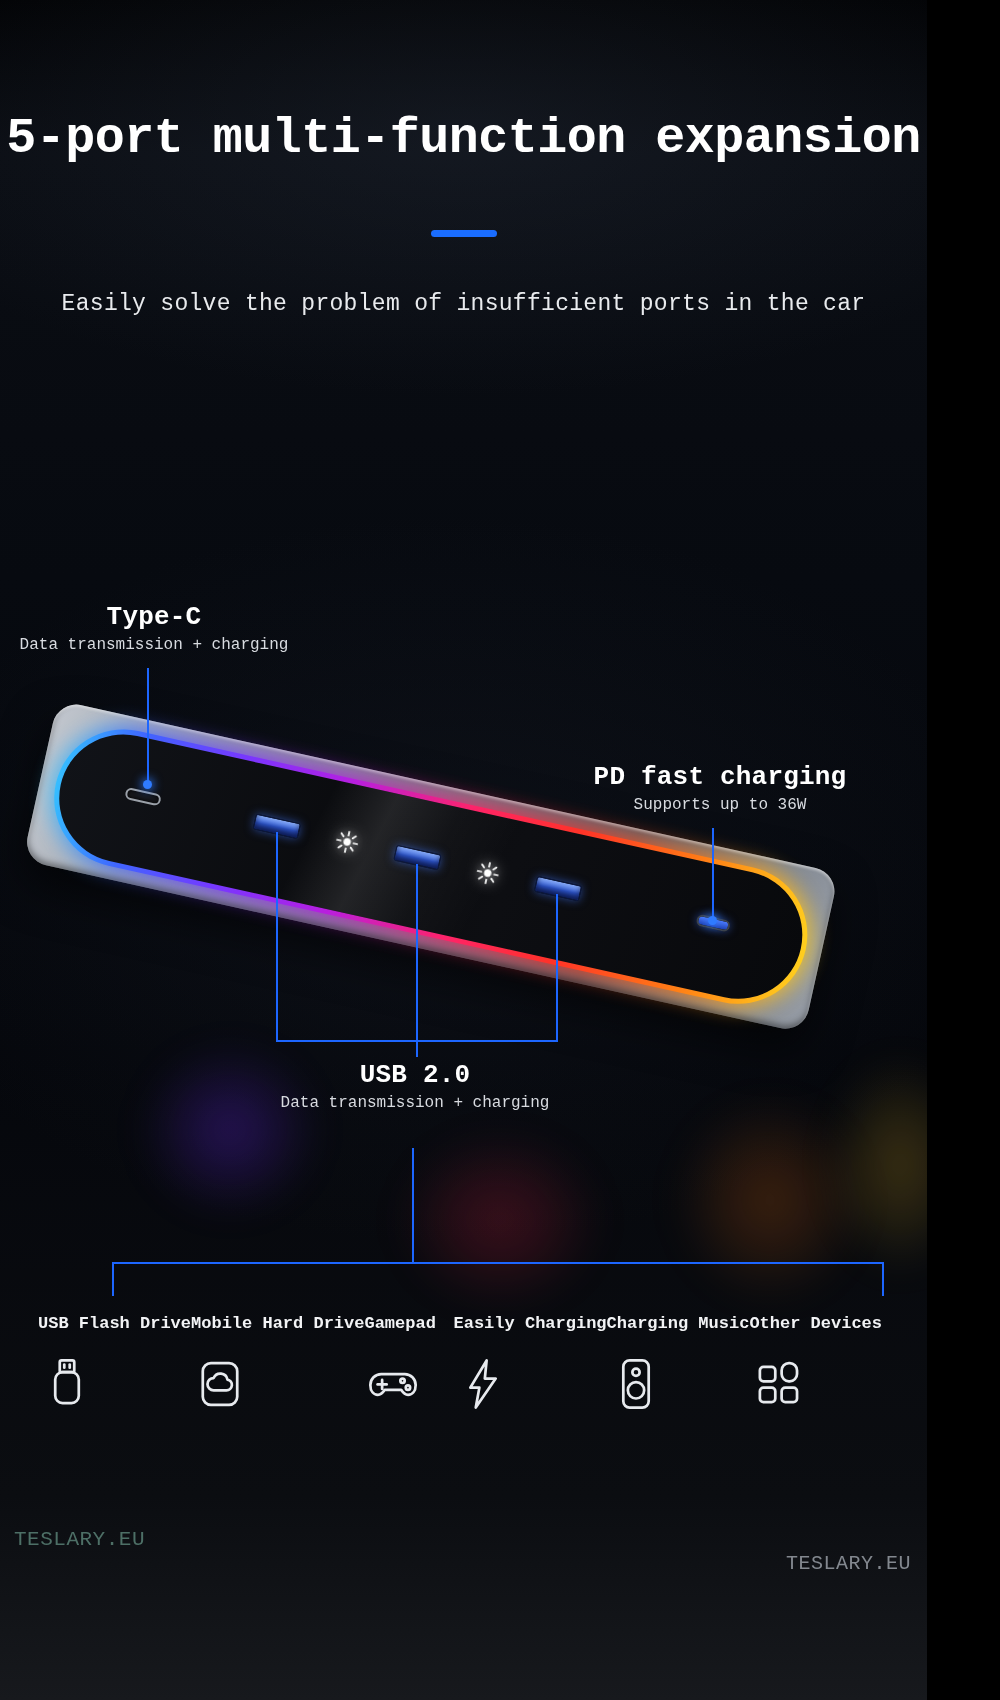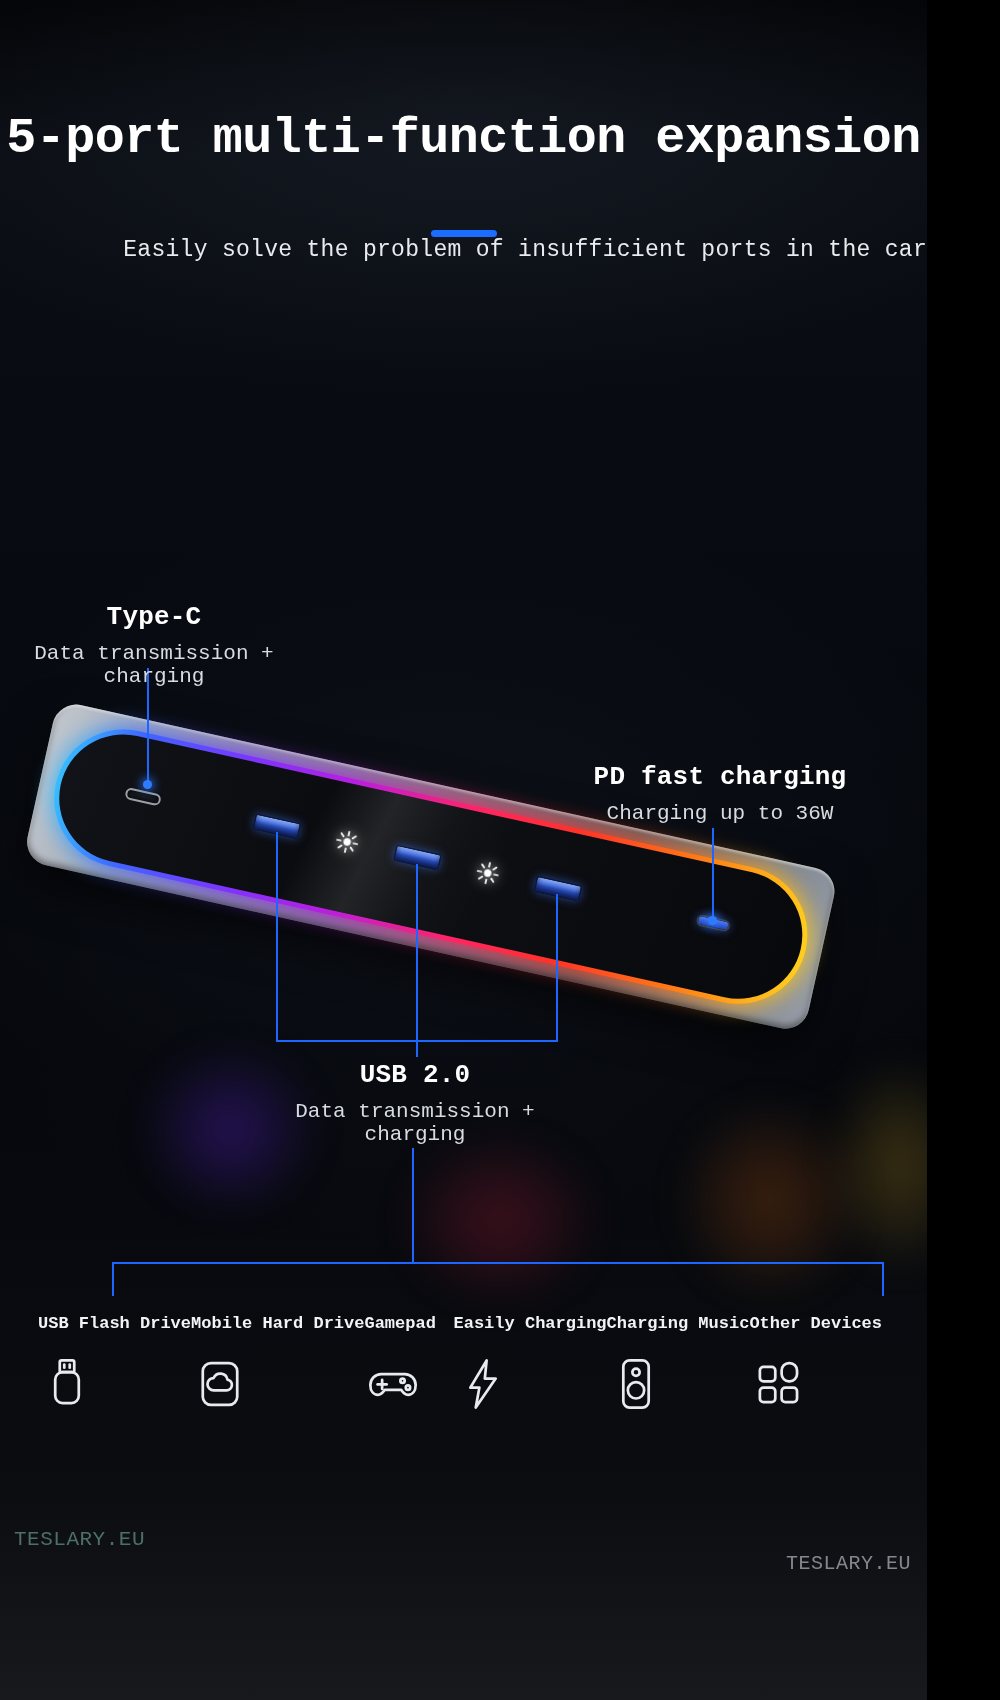"Easily solve the problem of" .subtitle { margin-top: none -> 54px; text-align: right -> center }
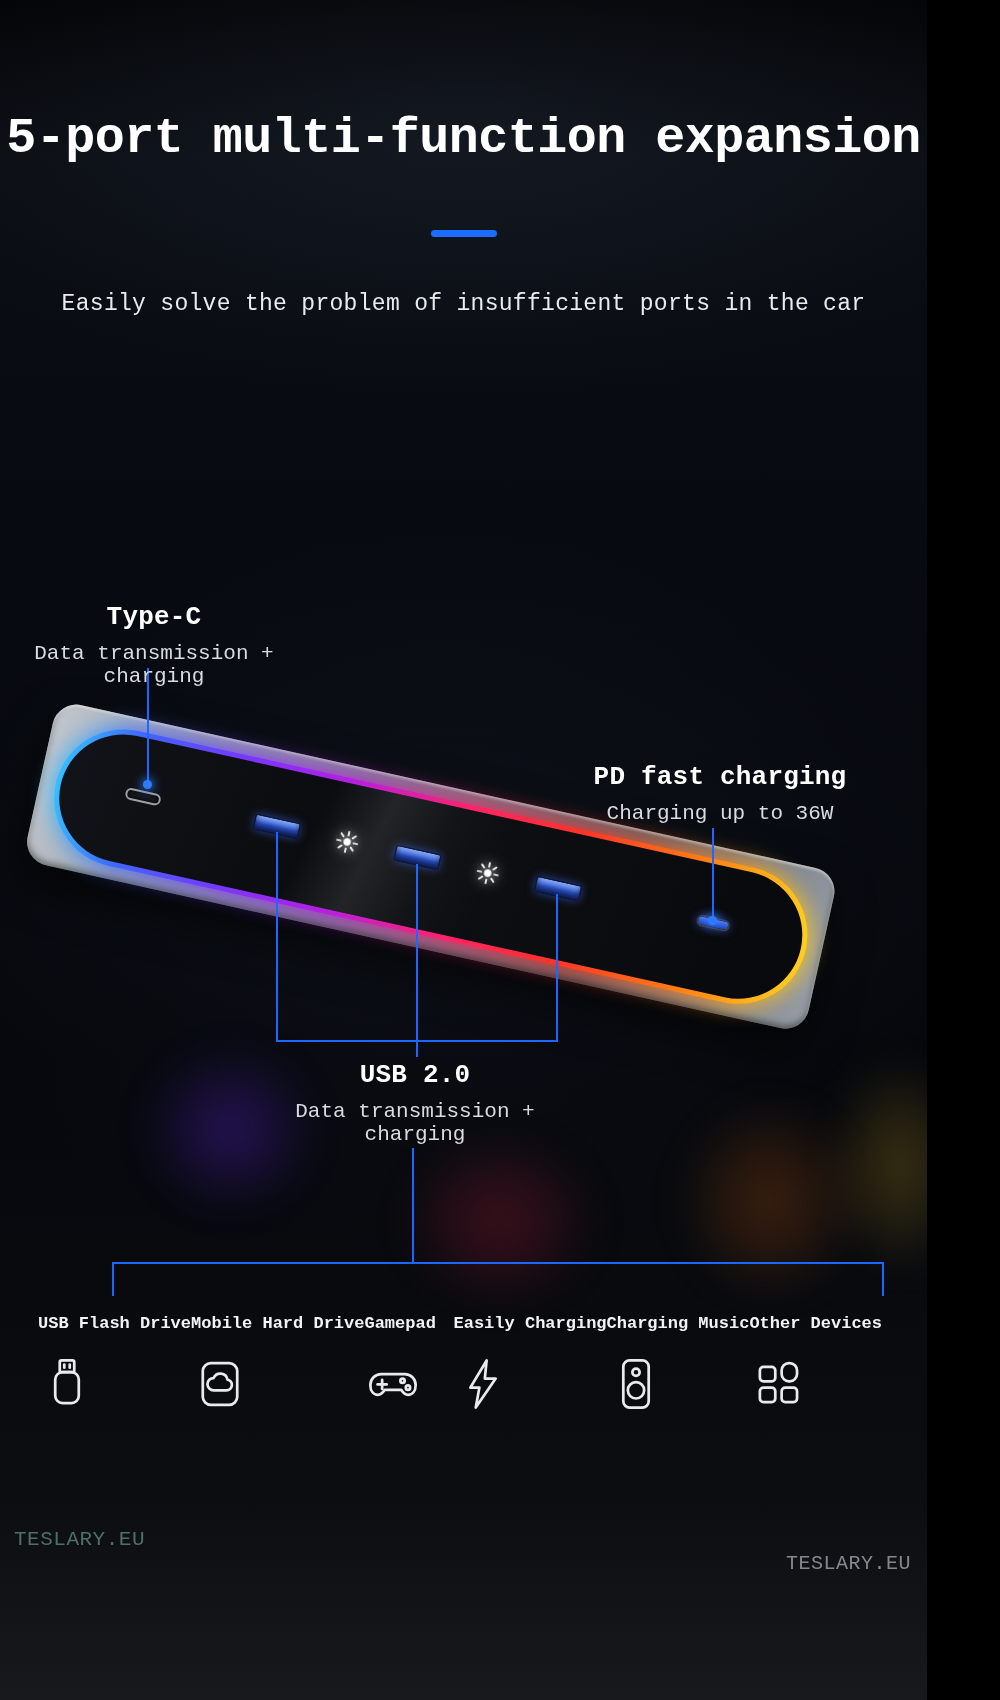"Data transmission + charging" .c-desc { font-size: 21px -> 16px; margin-top: 10px -> 4px }
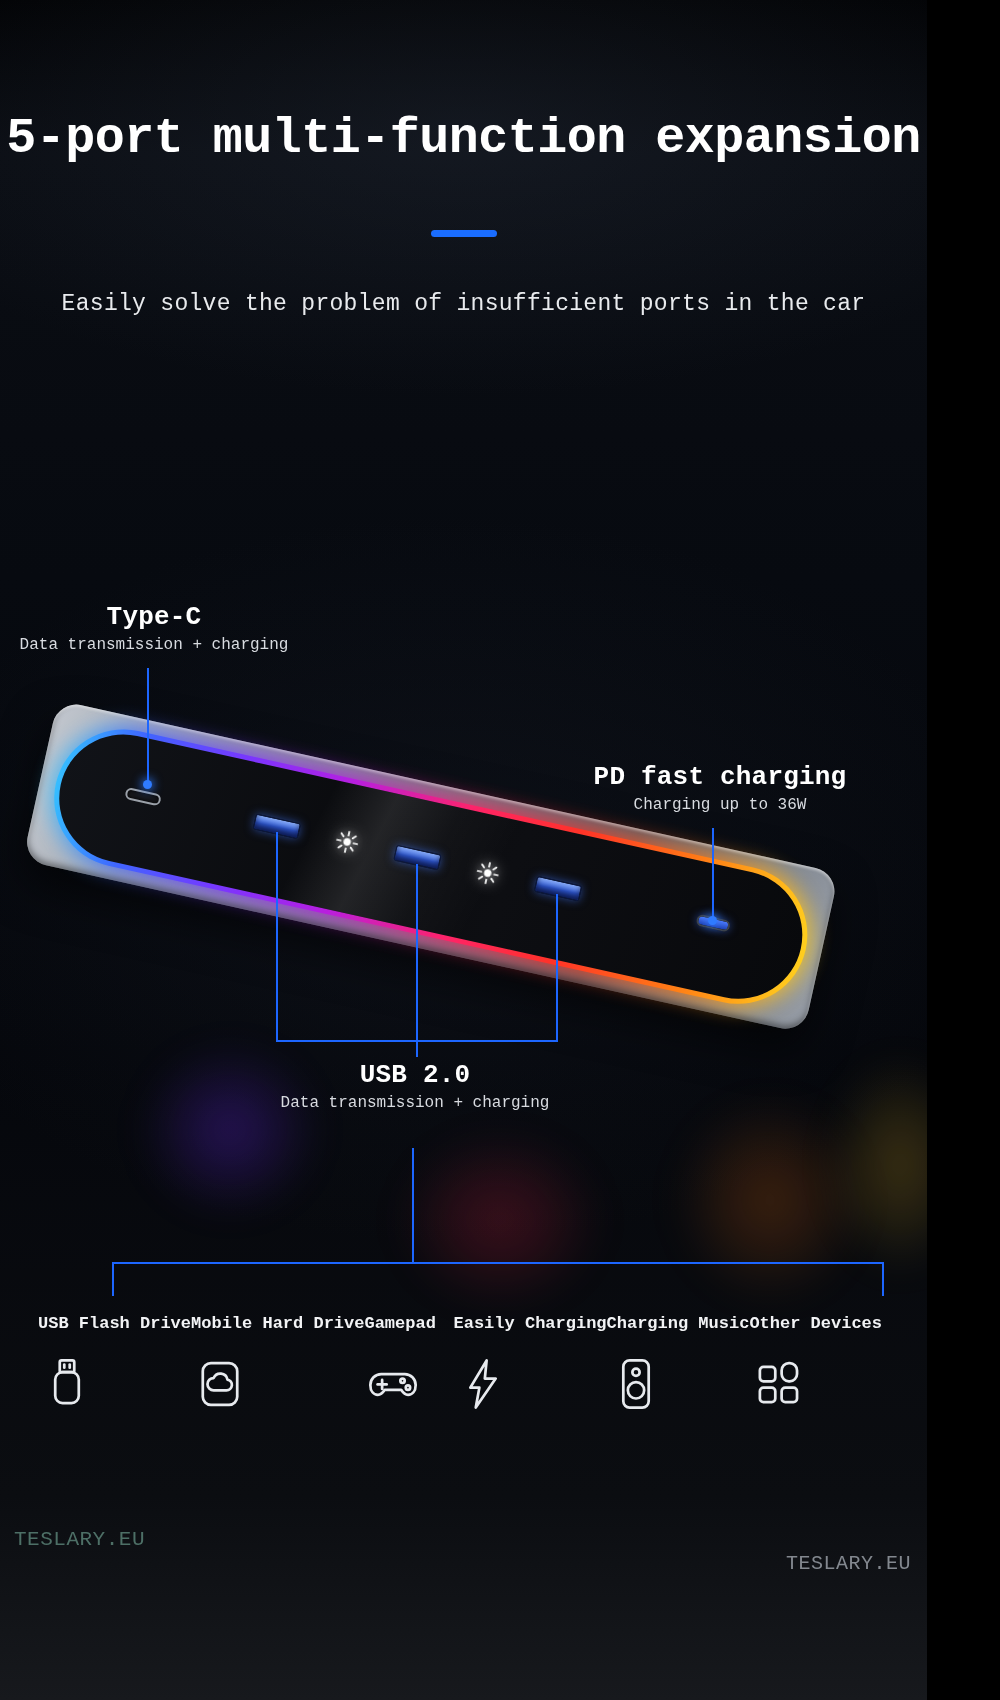"Charging up to 36W" div.c-desc { text: Charging -> Supports }
